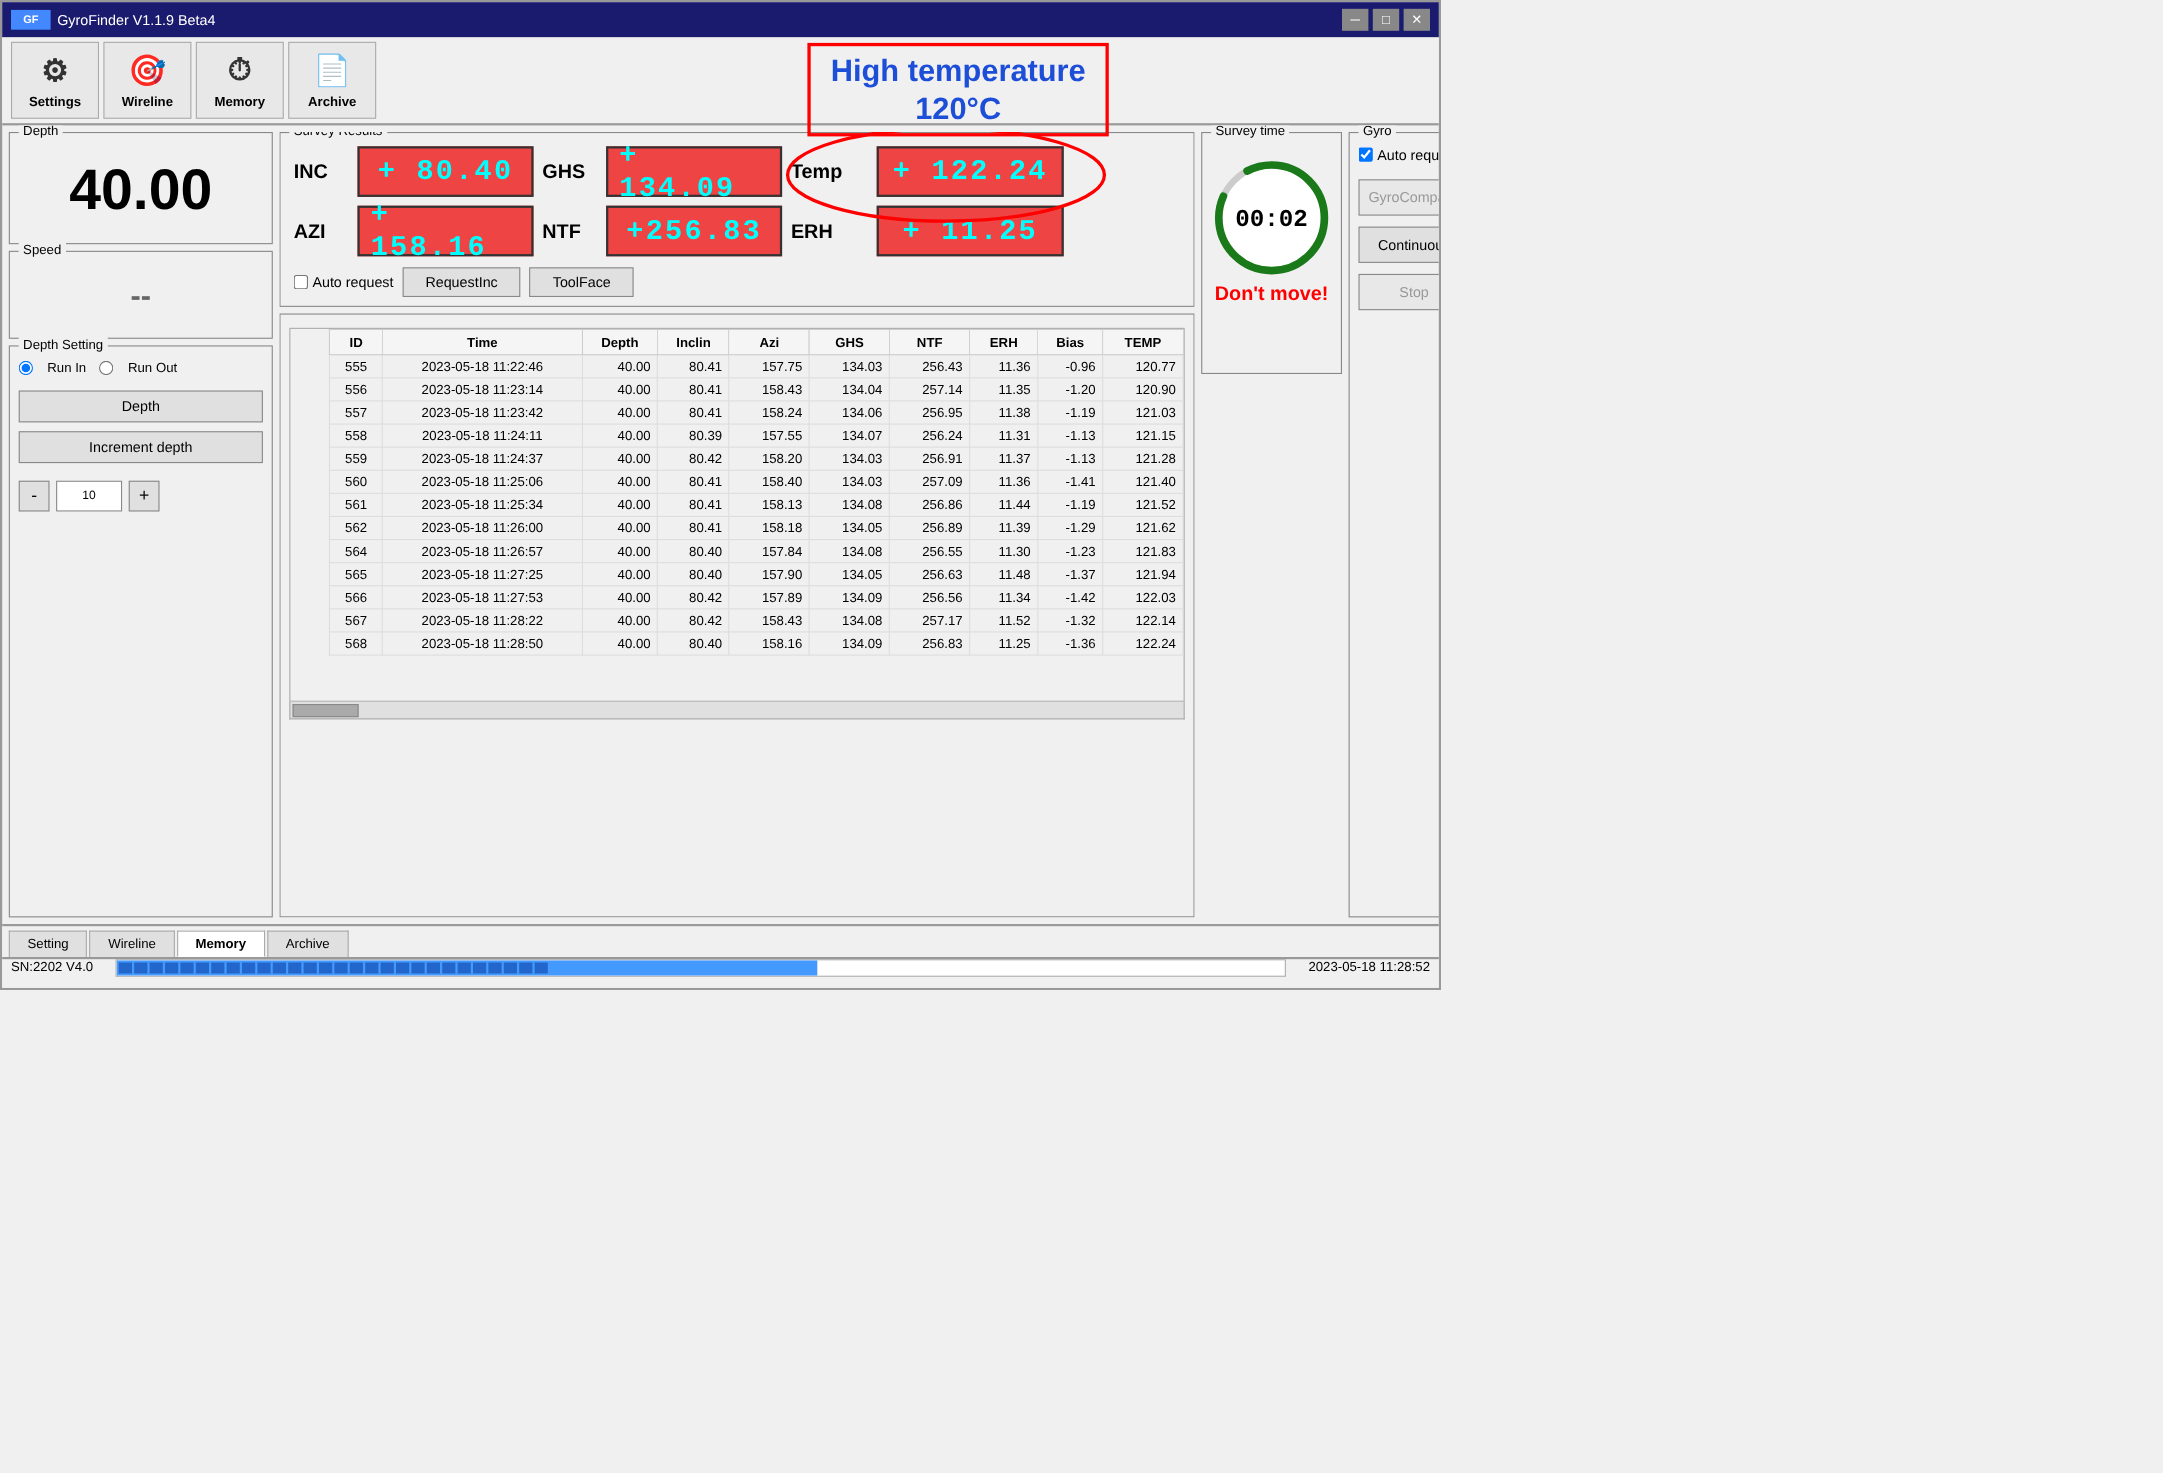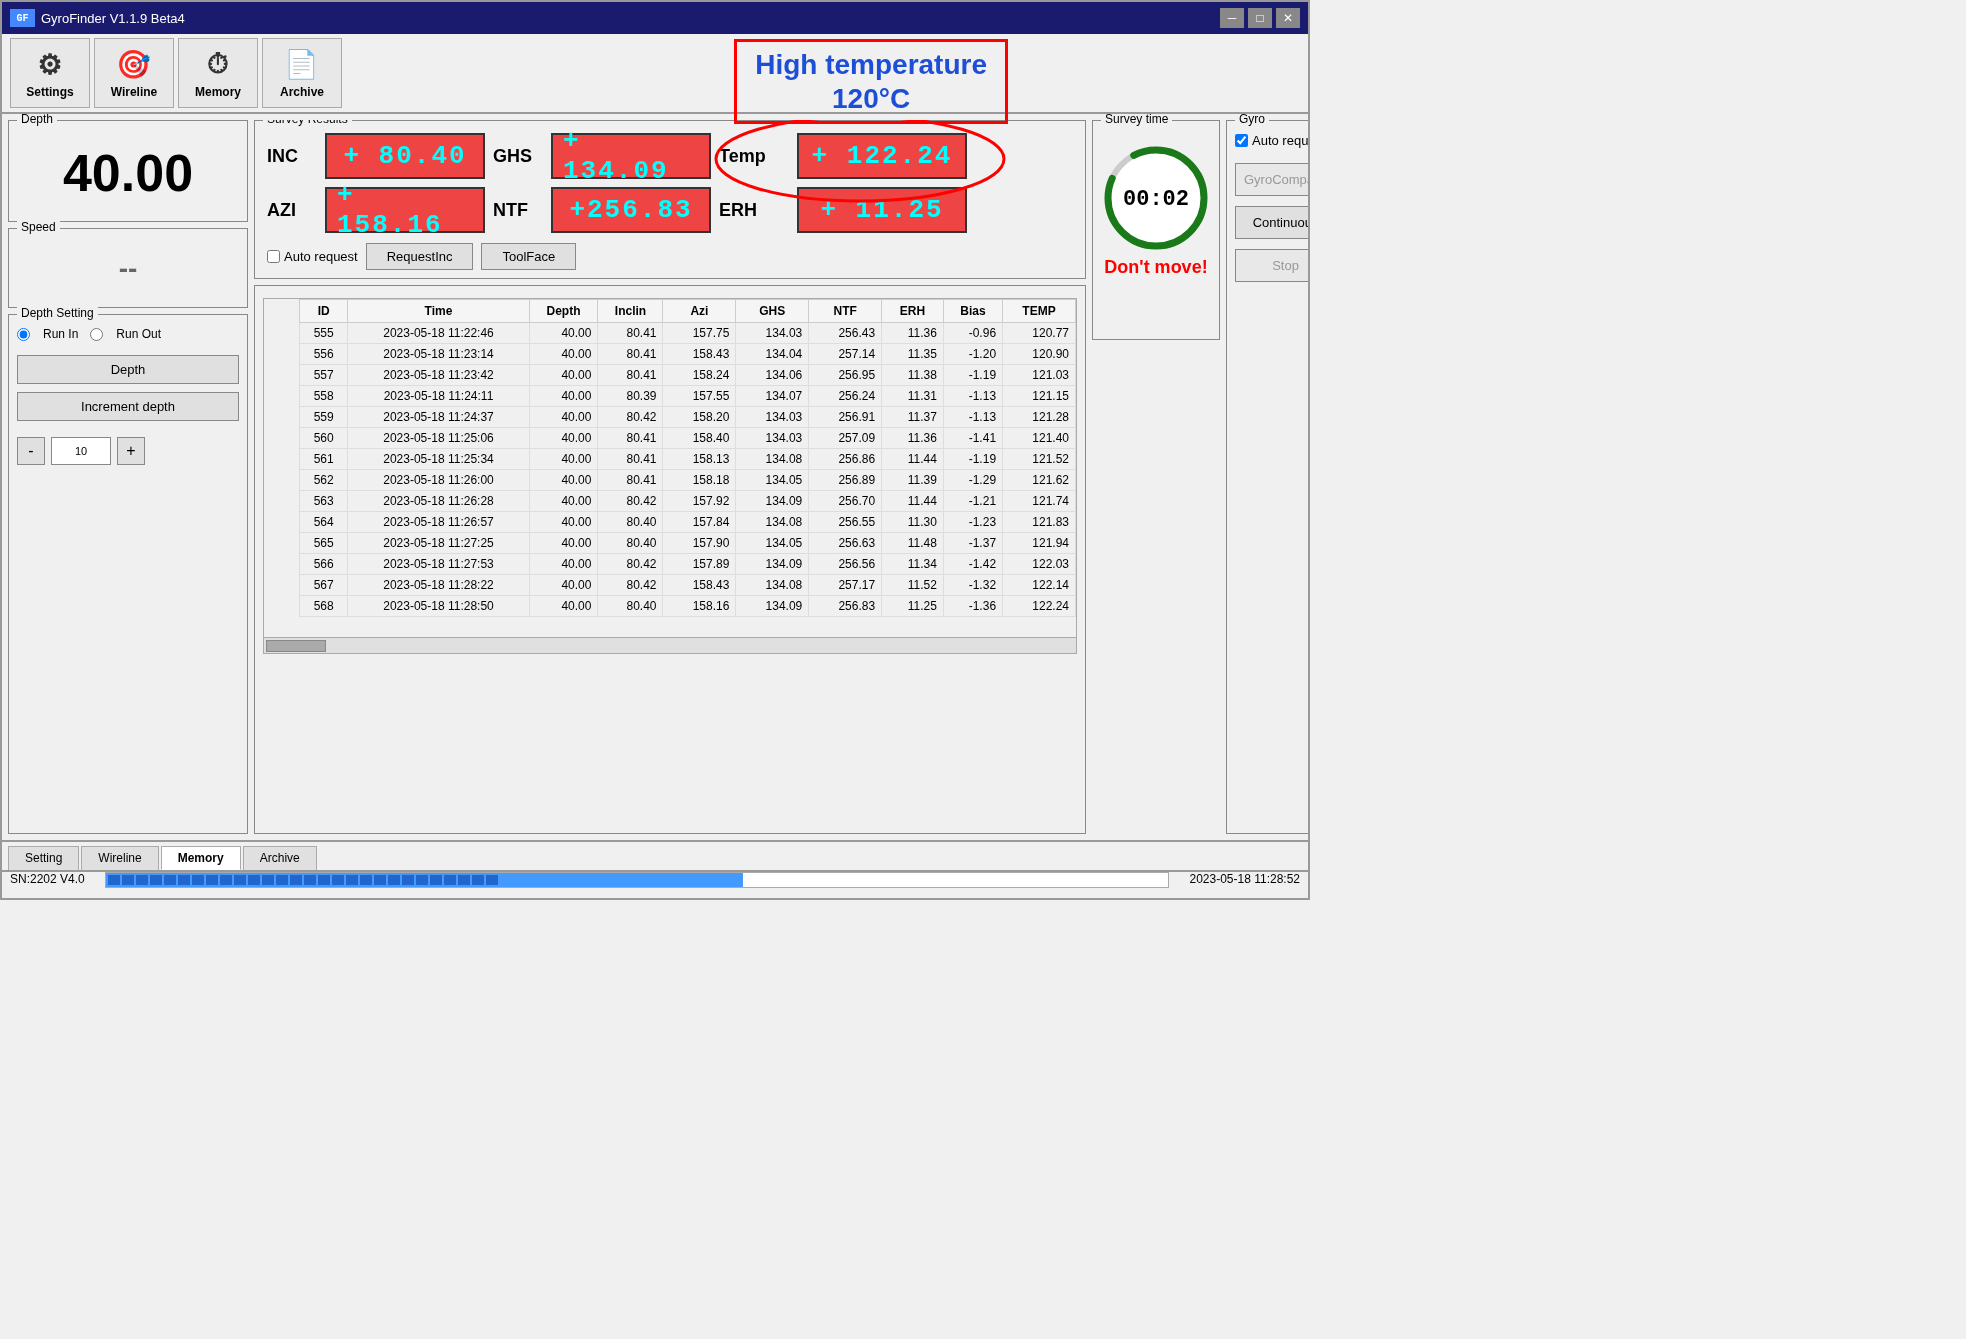"GF" .titlebar-icon { font-family: Liberation Mono, monospace -> none; width: 25px -> 36px }
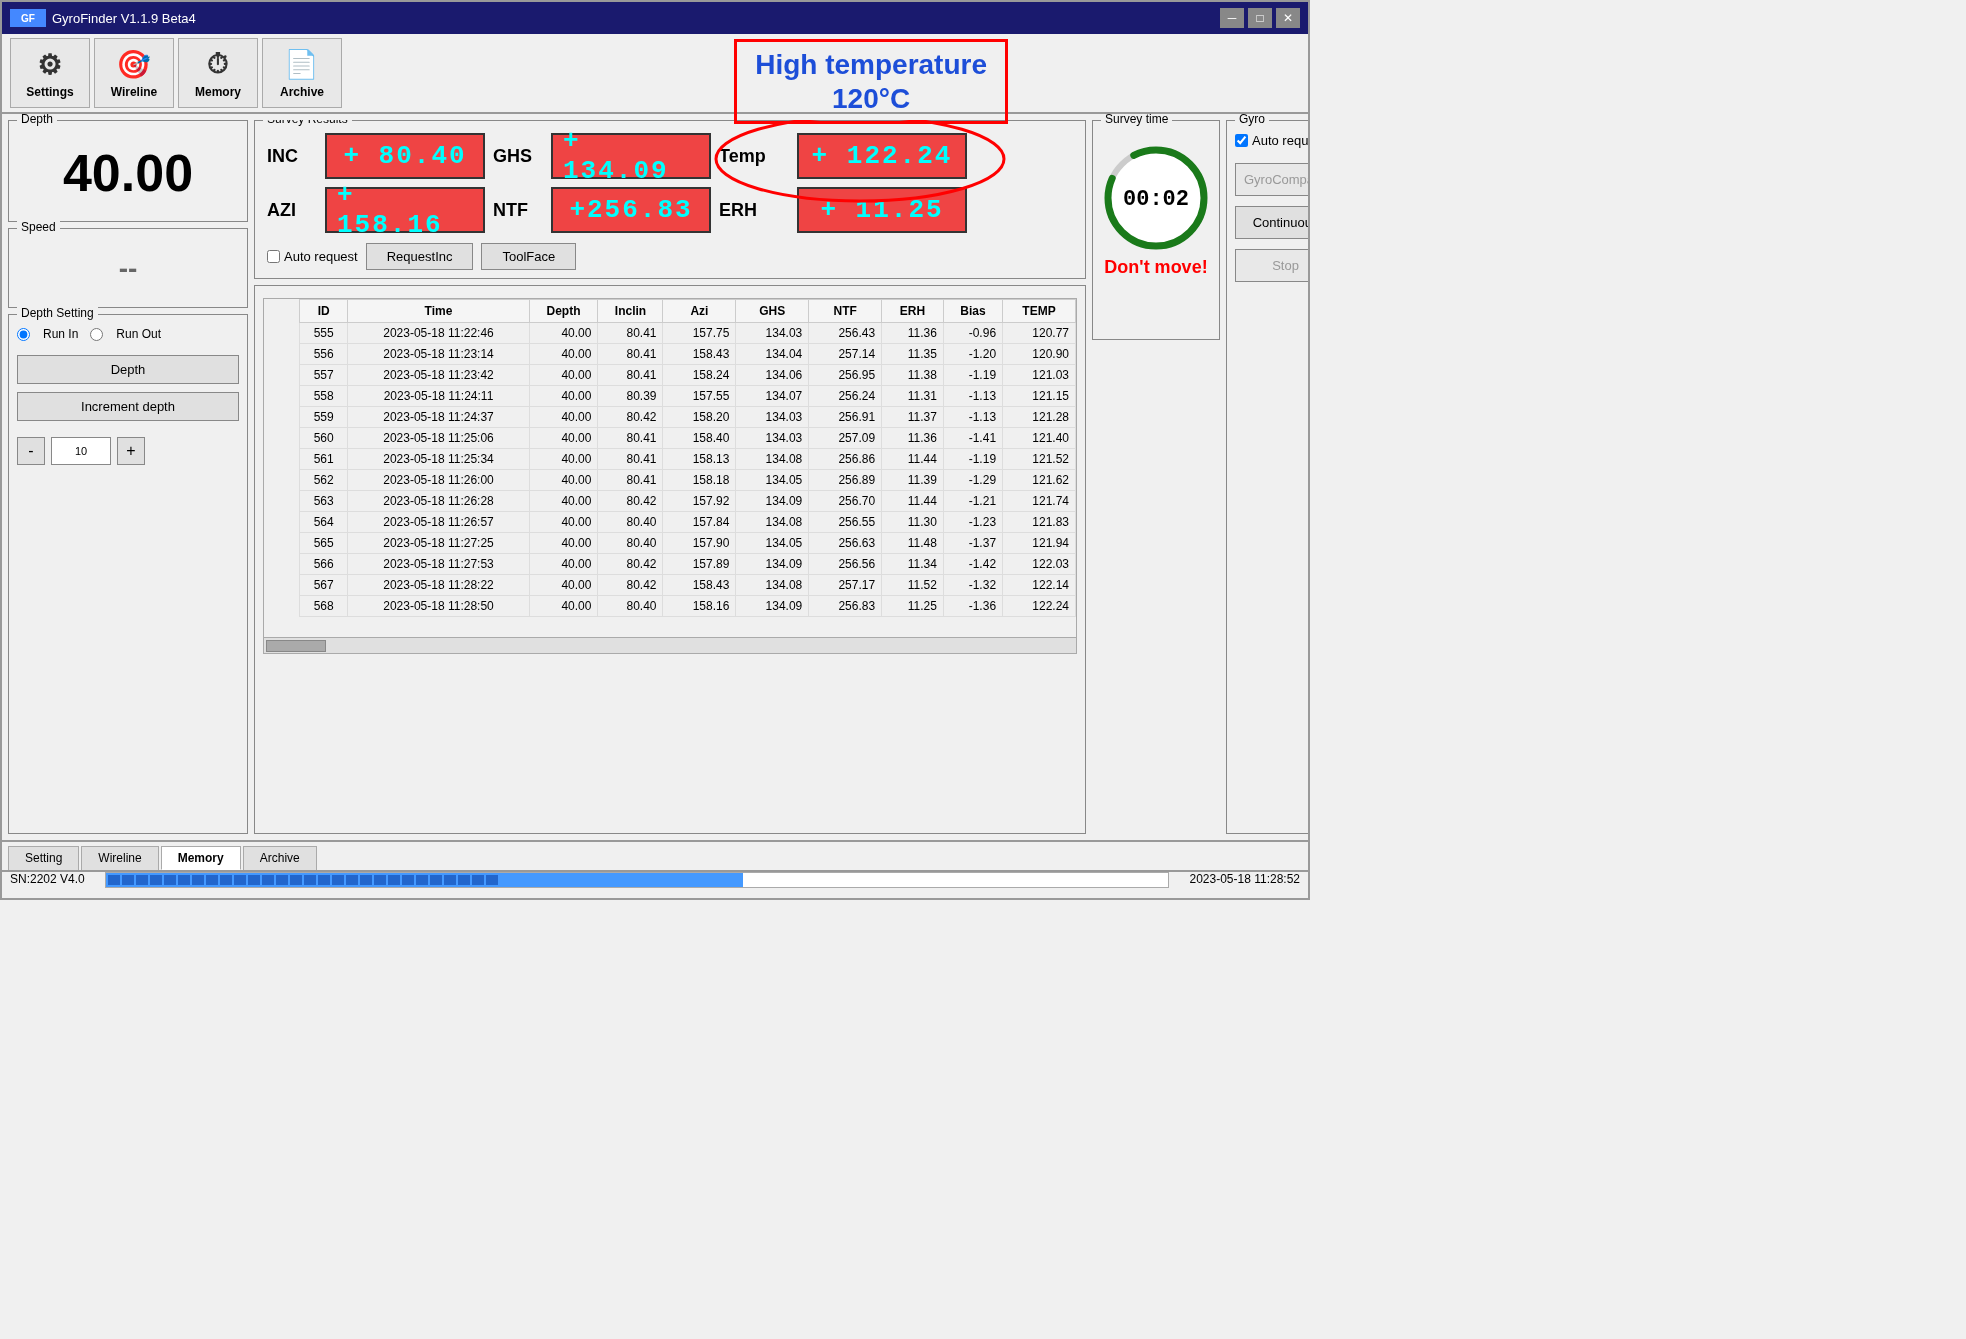"563" tr { html: <tr> <td>563</td> <td>2023-05-18 11:26:28</td> <td>40.00</td> <td>80.42</td> <td>157.92</td> <td>134.09</td> <td>256.70</td> <td>11.44</td> <td>-1.21</td> <td>121.74</td> </tr> -> none }
